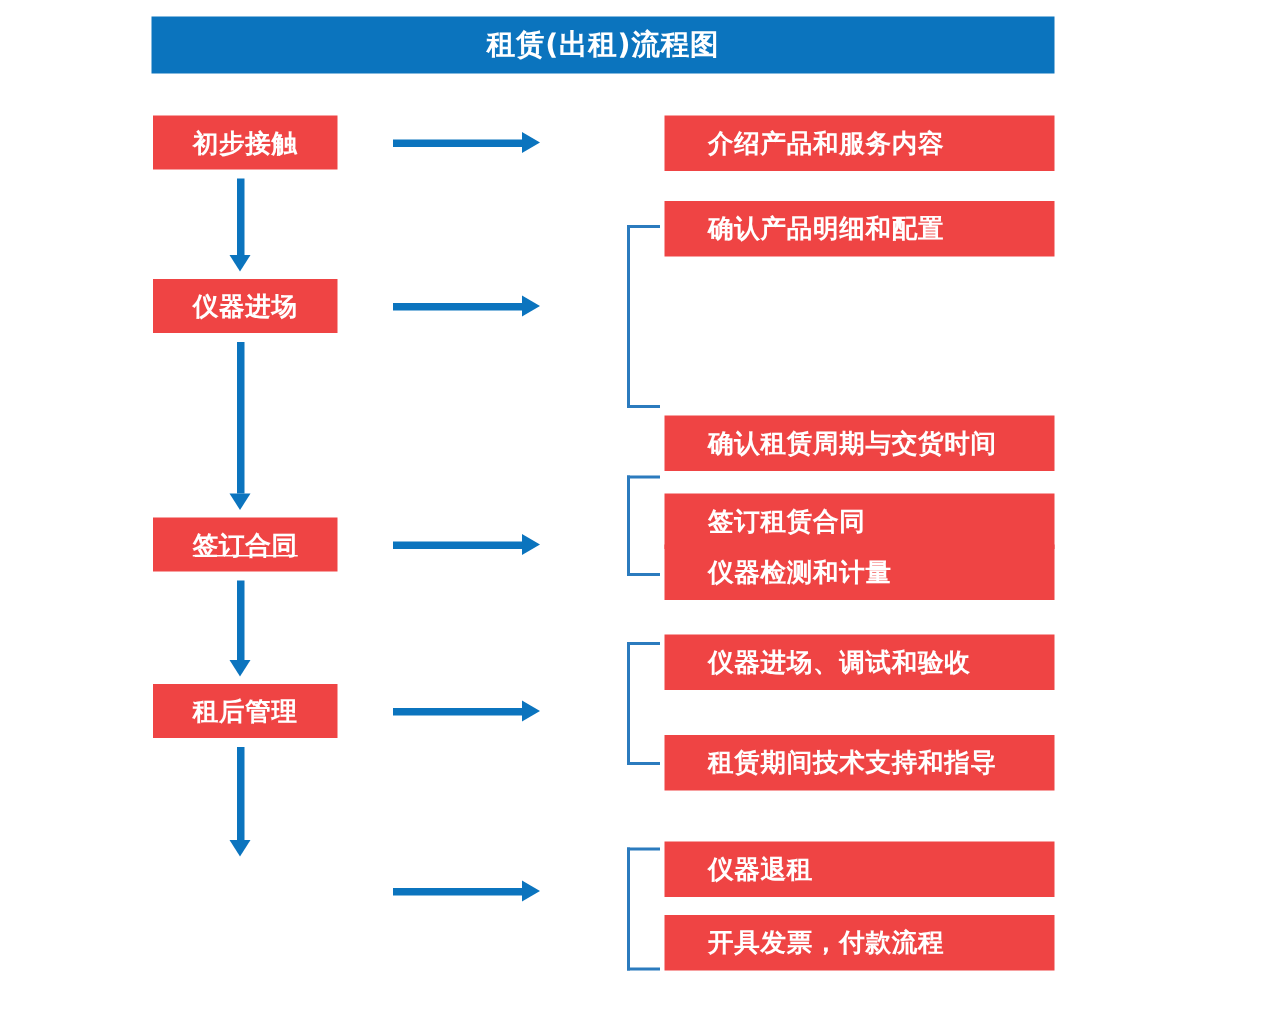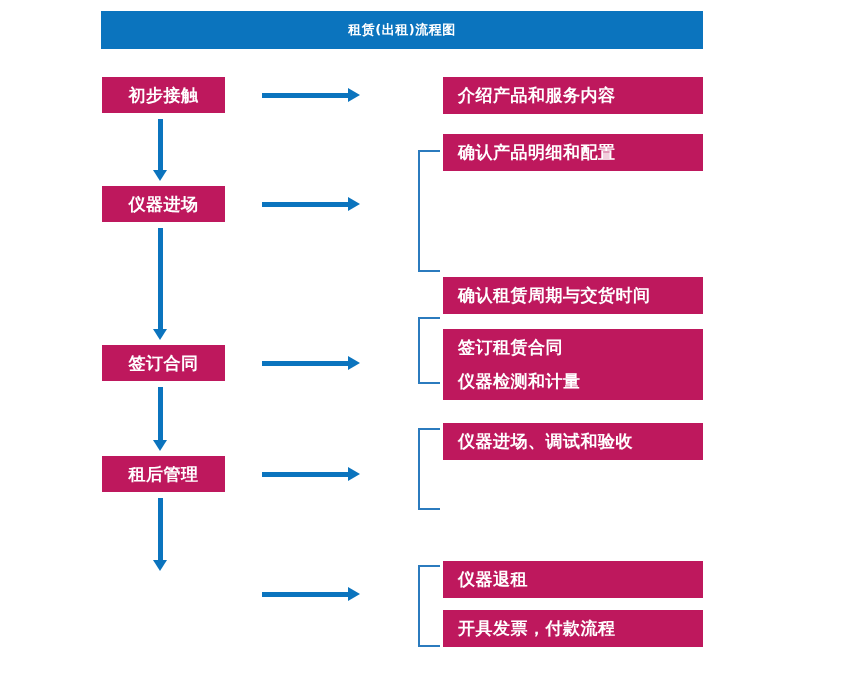"租赁(出租)流程图" .title-bar { font-size: 13px -> 19px }
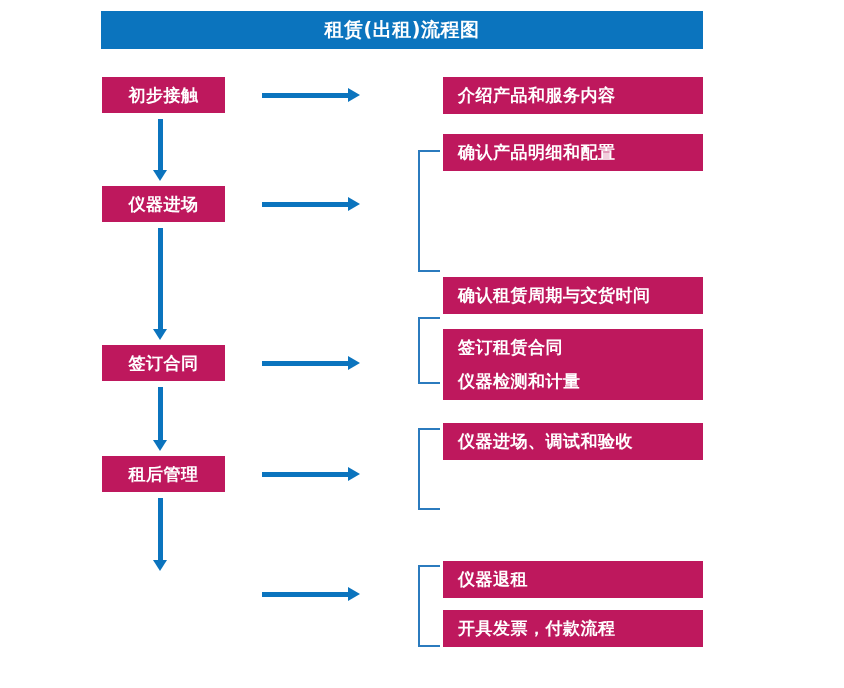"初步接触" .node { background: #be185d -> #ef4444 }
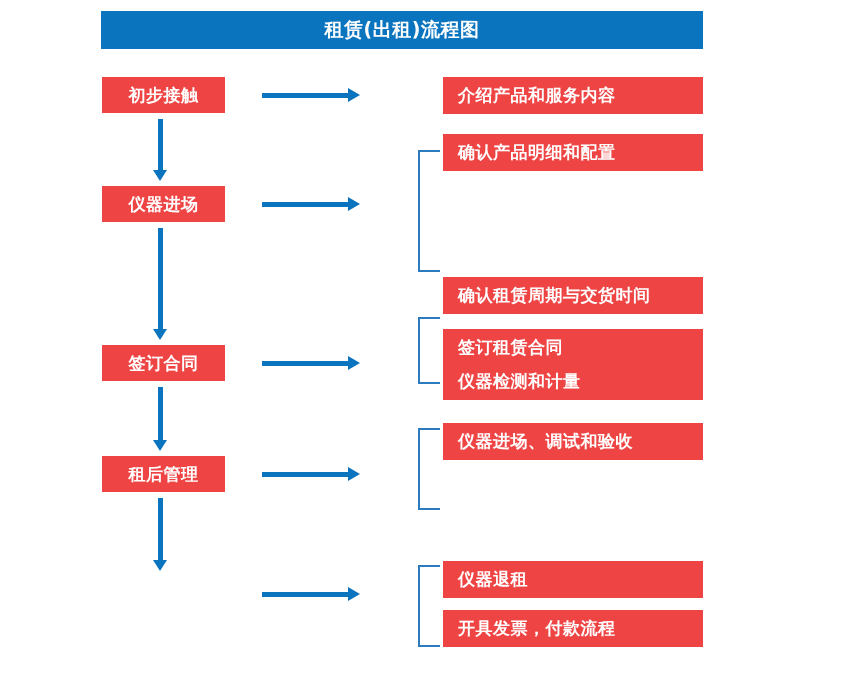"介绍产品和服务内容" .node.right { padding-left: 15px -> 29px }
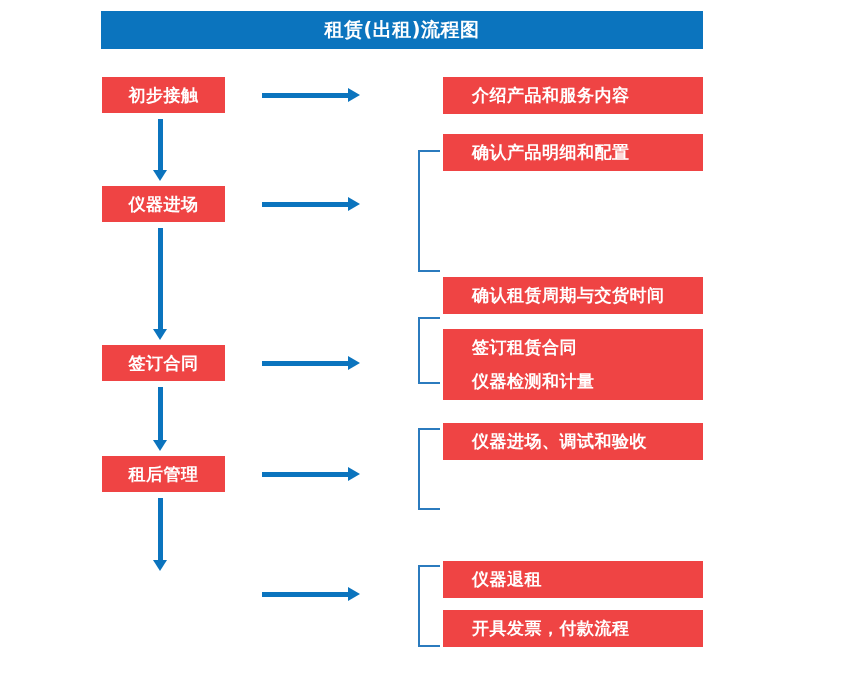"签订合同" div.node { text-decoration: none -> underline }
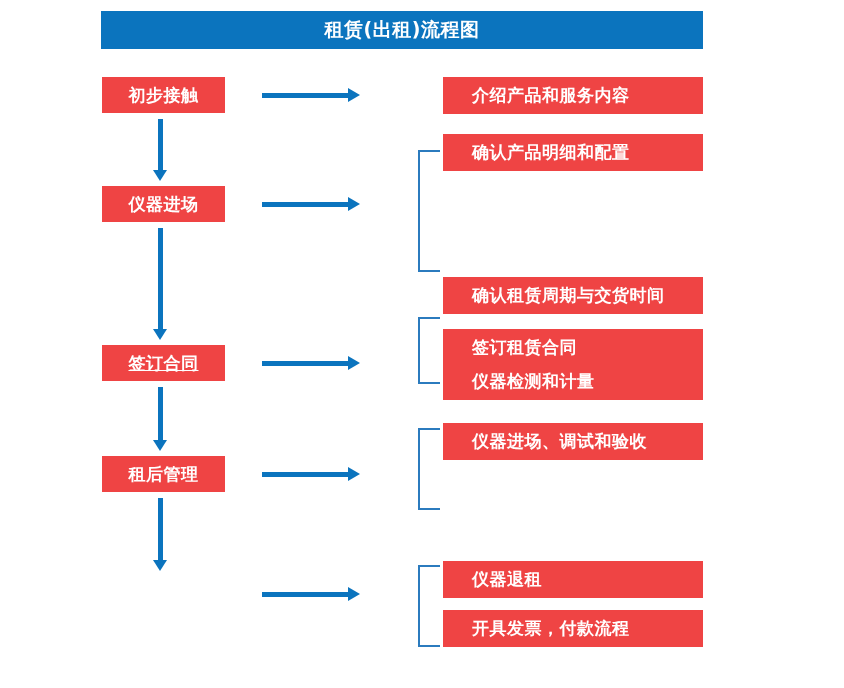"租赁期间技术支持和指导" div.node { html: none -> <div>租赁期间技术支持和指导</div> }
